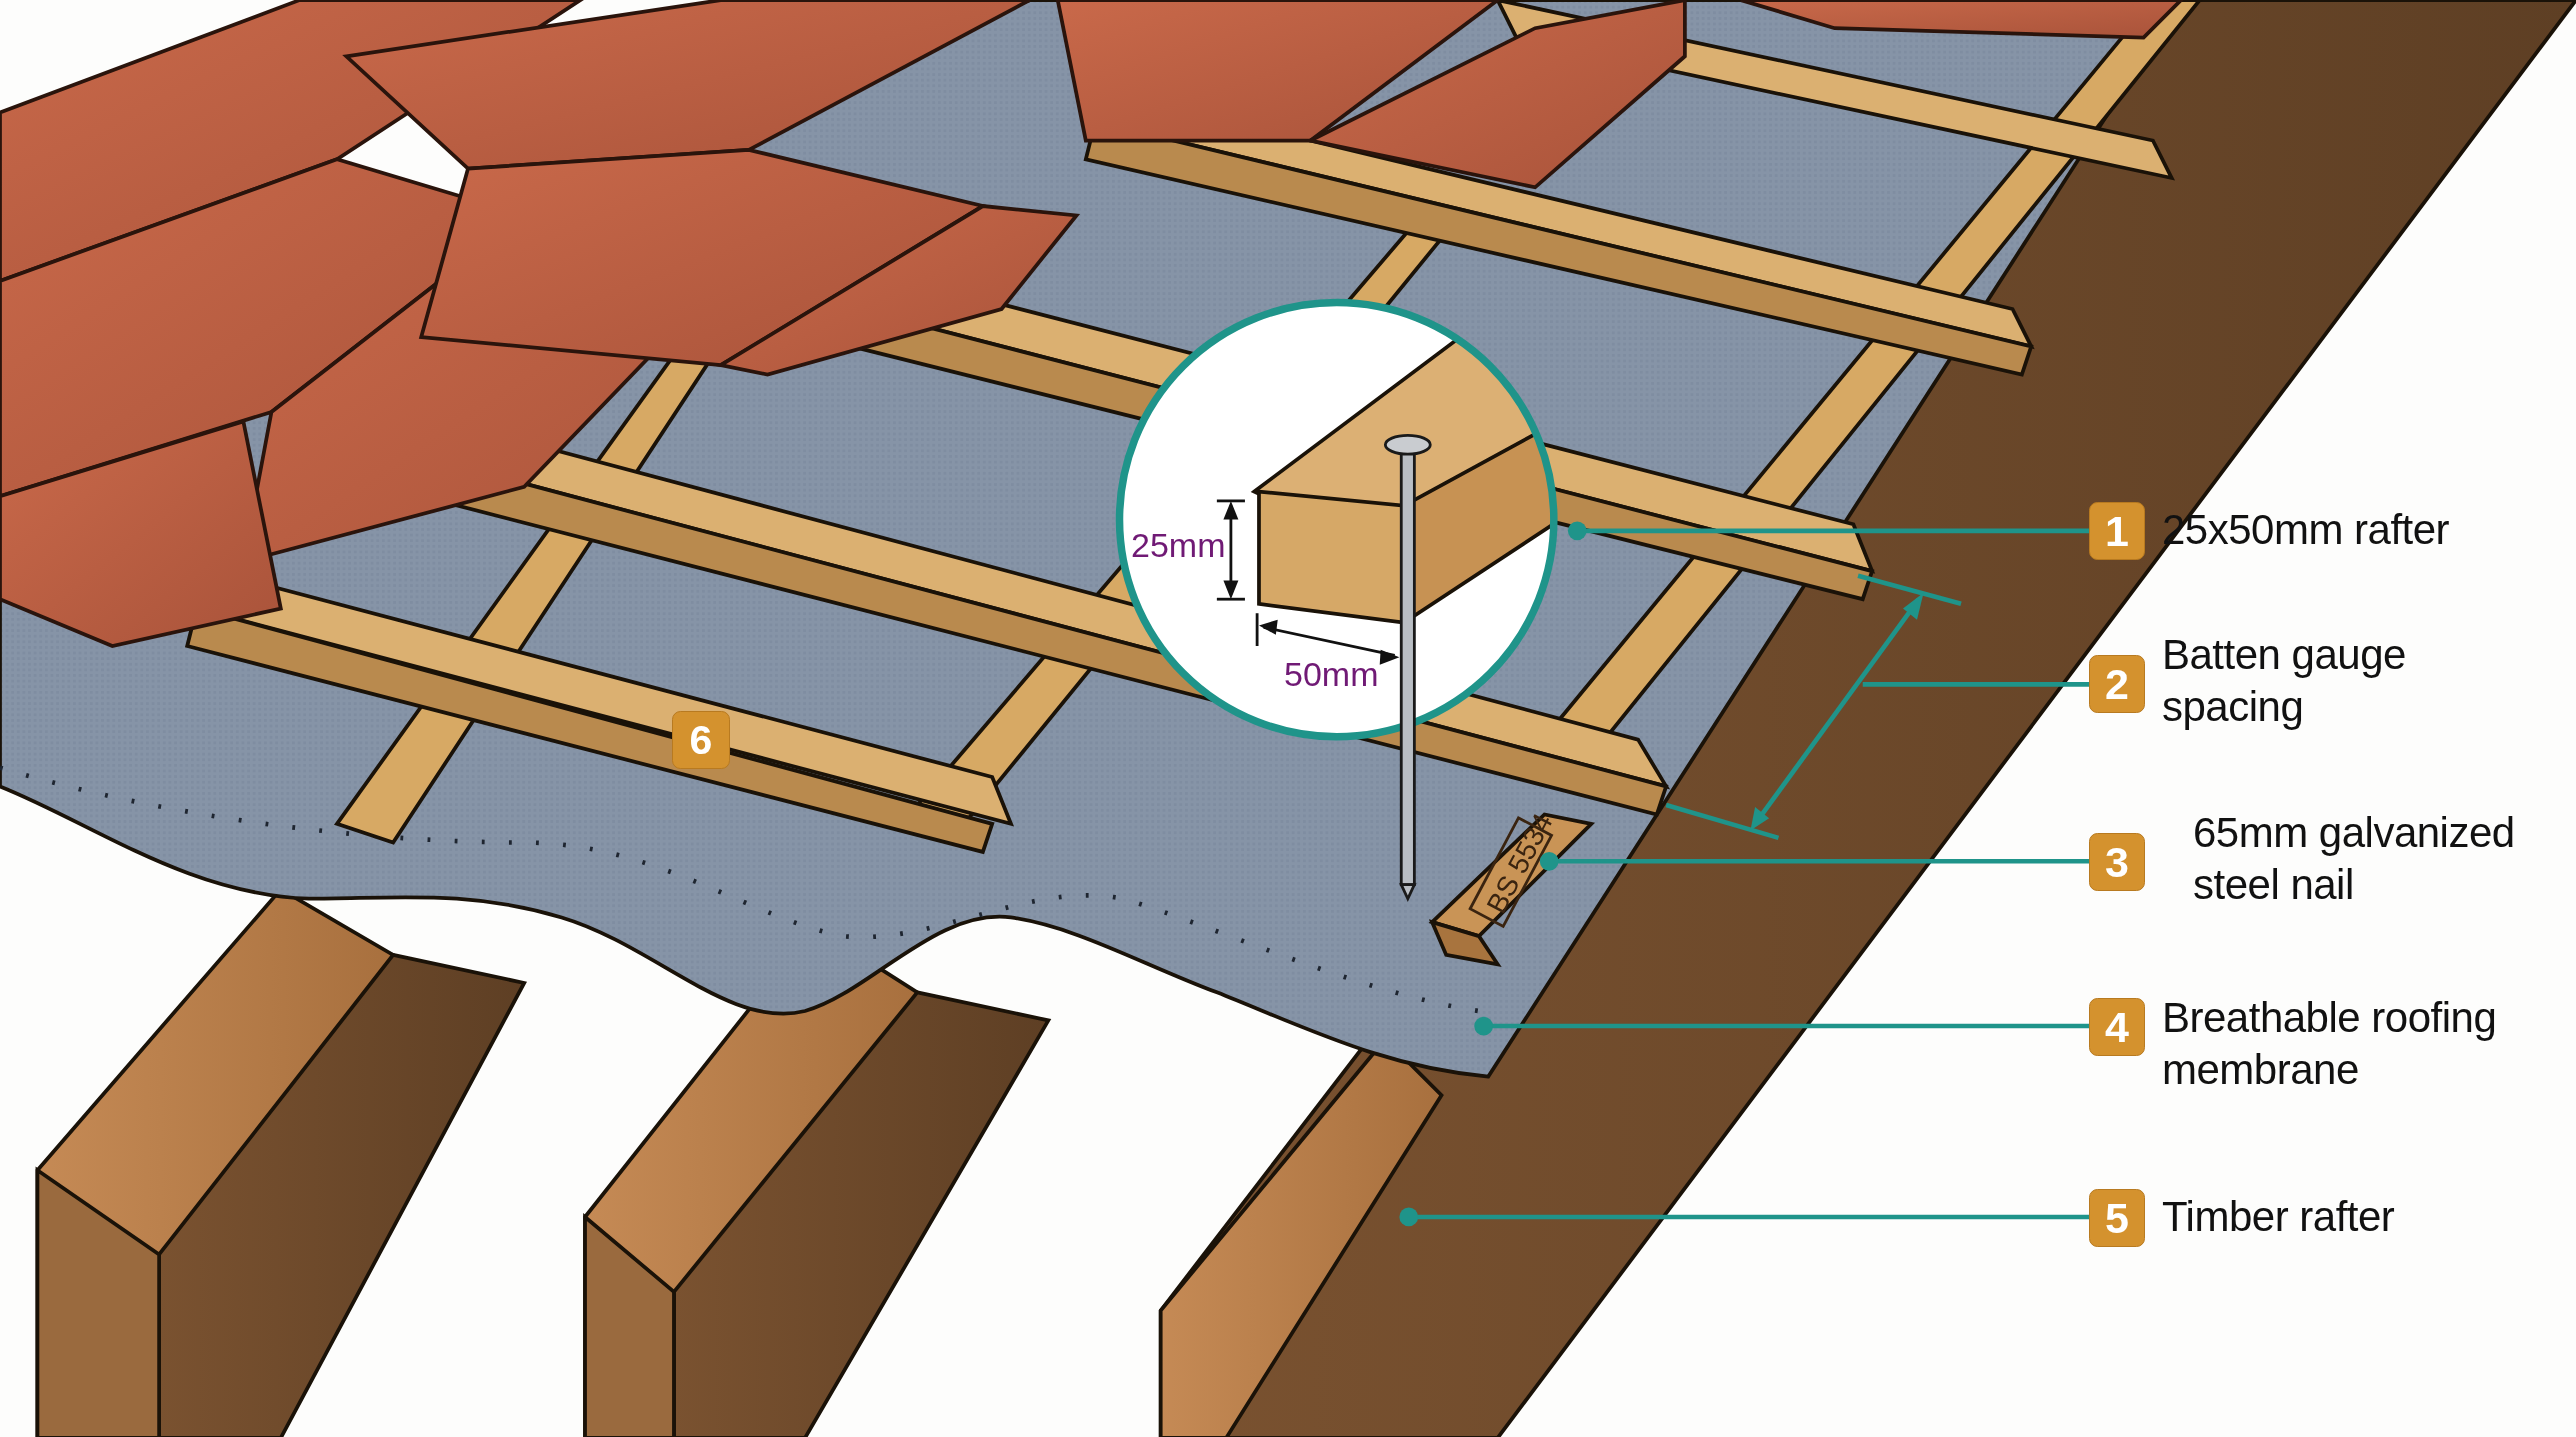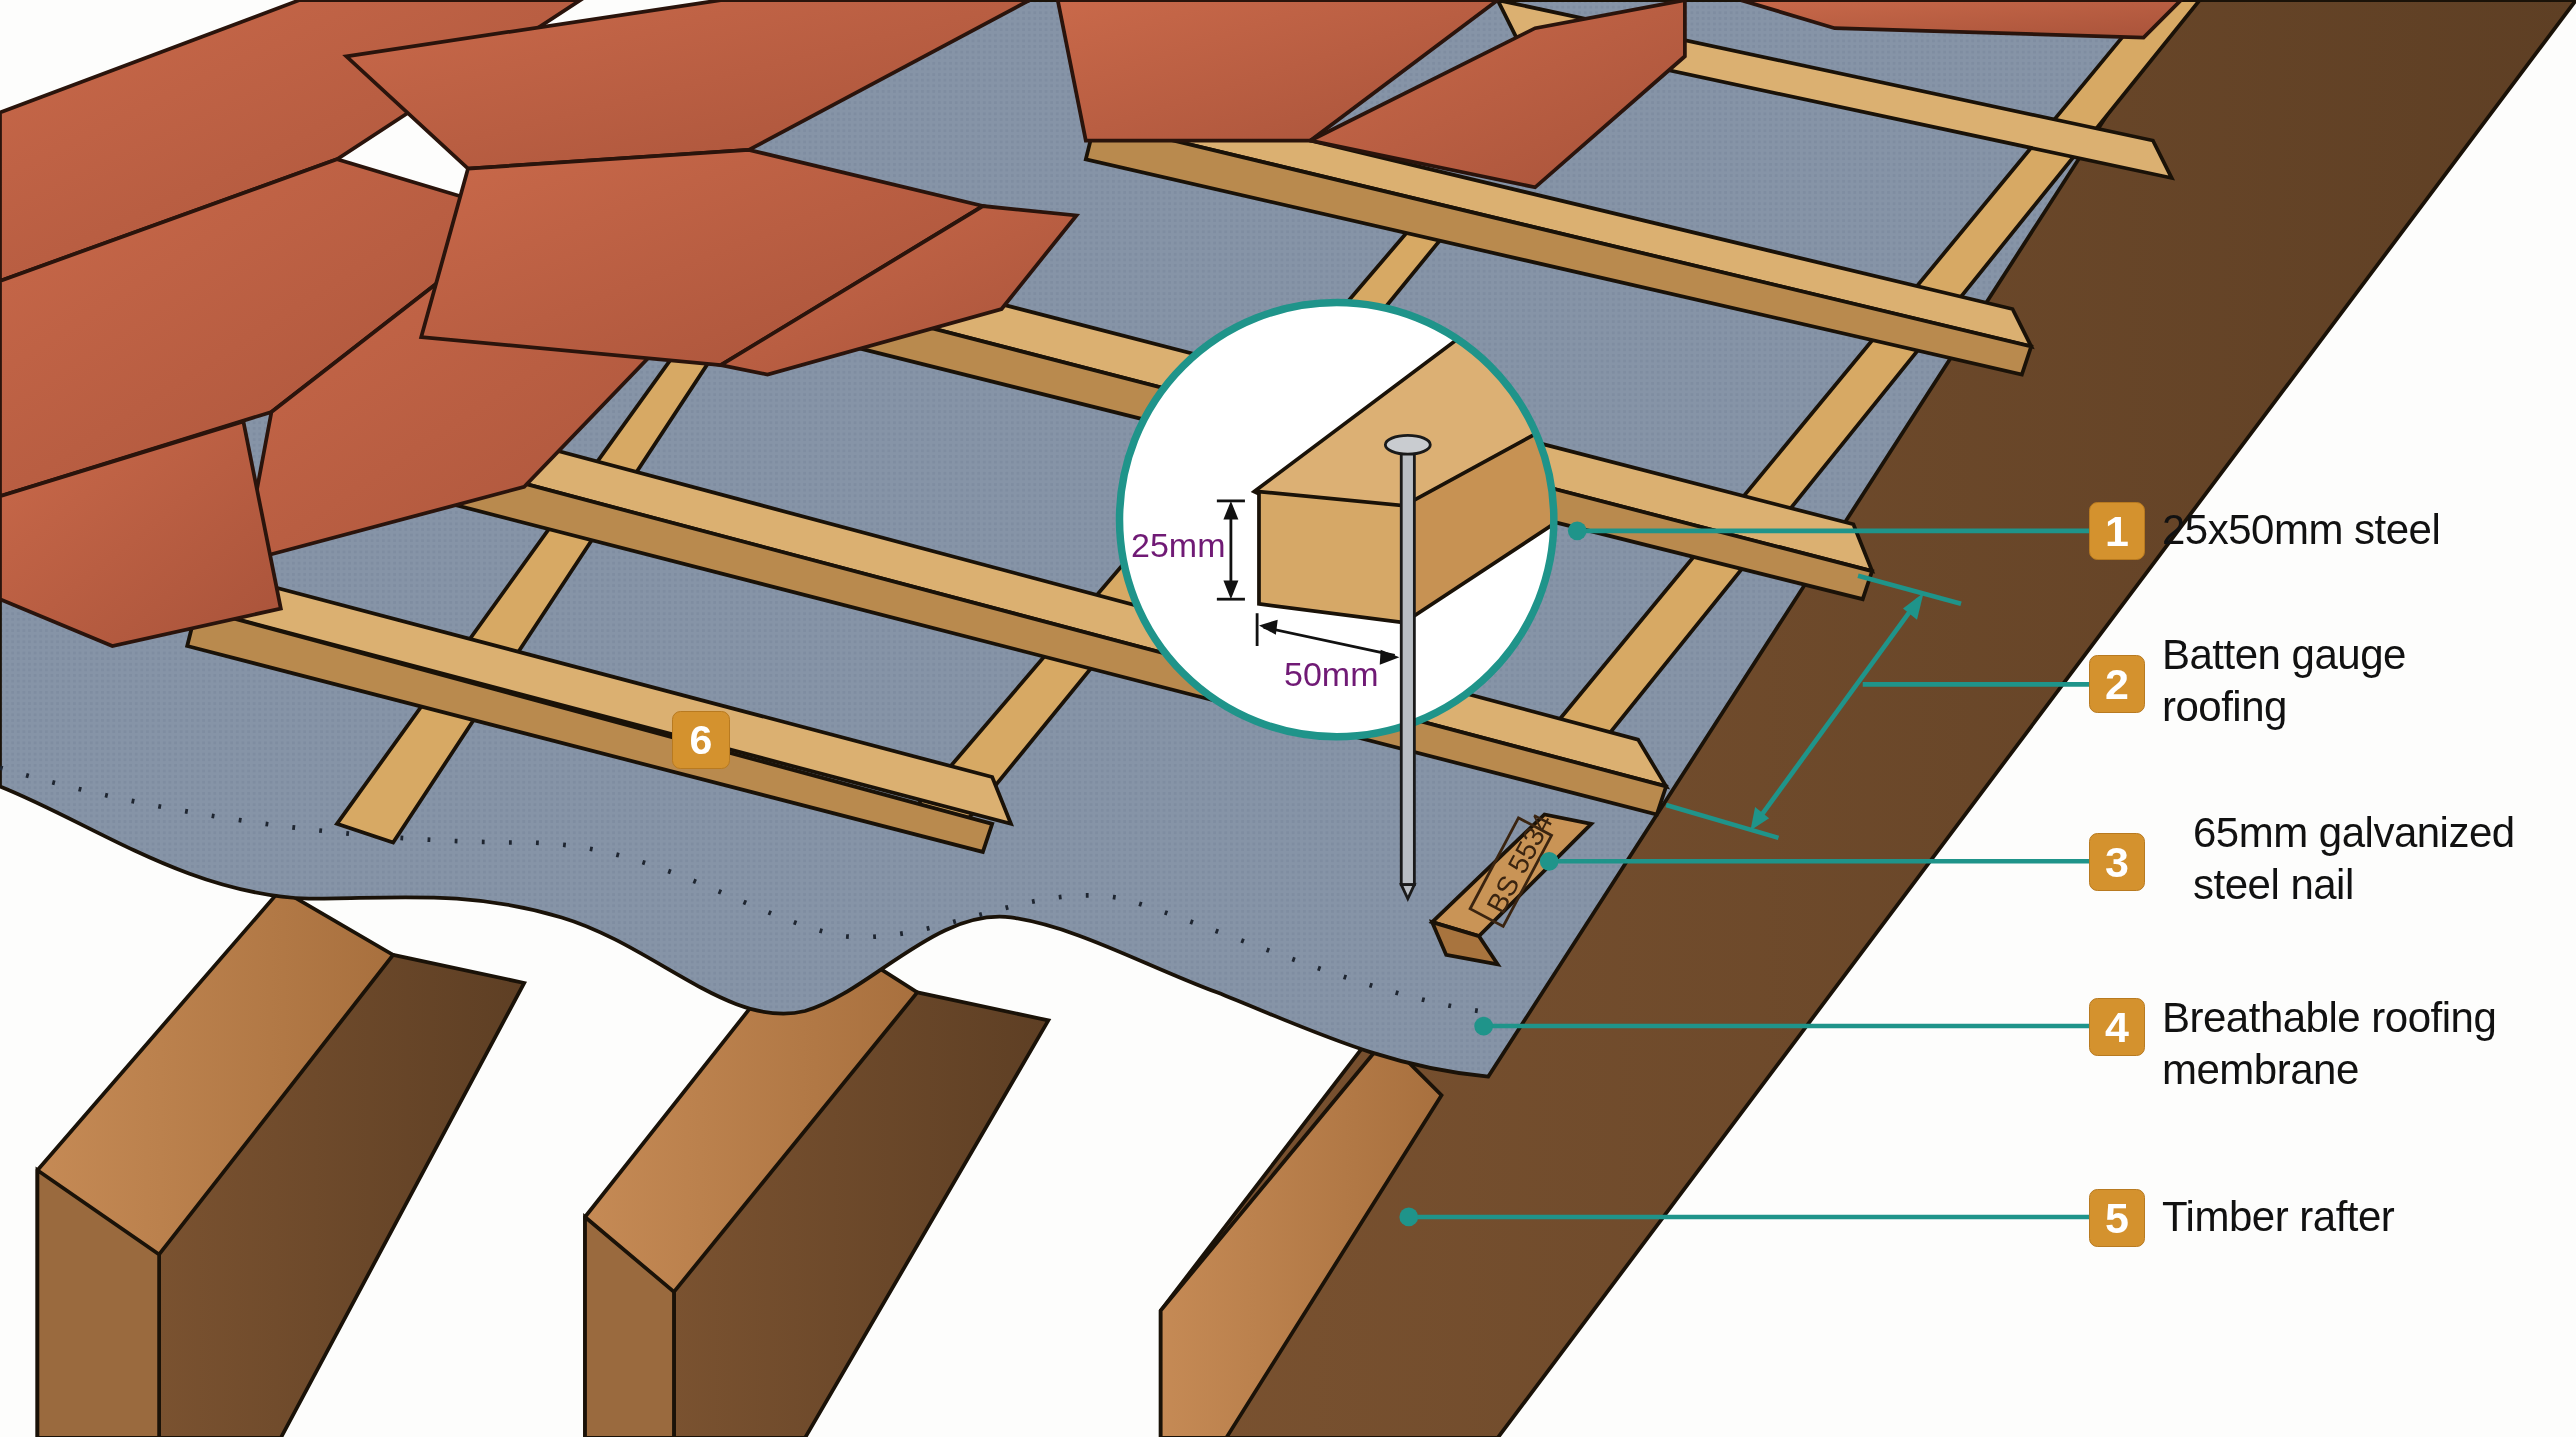"25x50mm steel" div.legend-text { text: steel -> rafter }
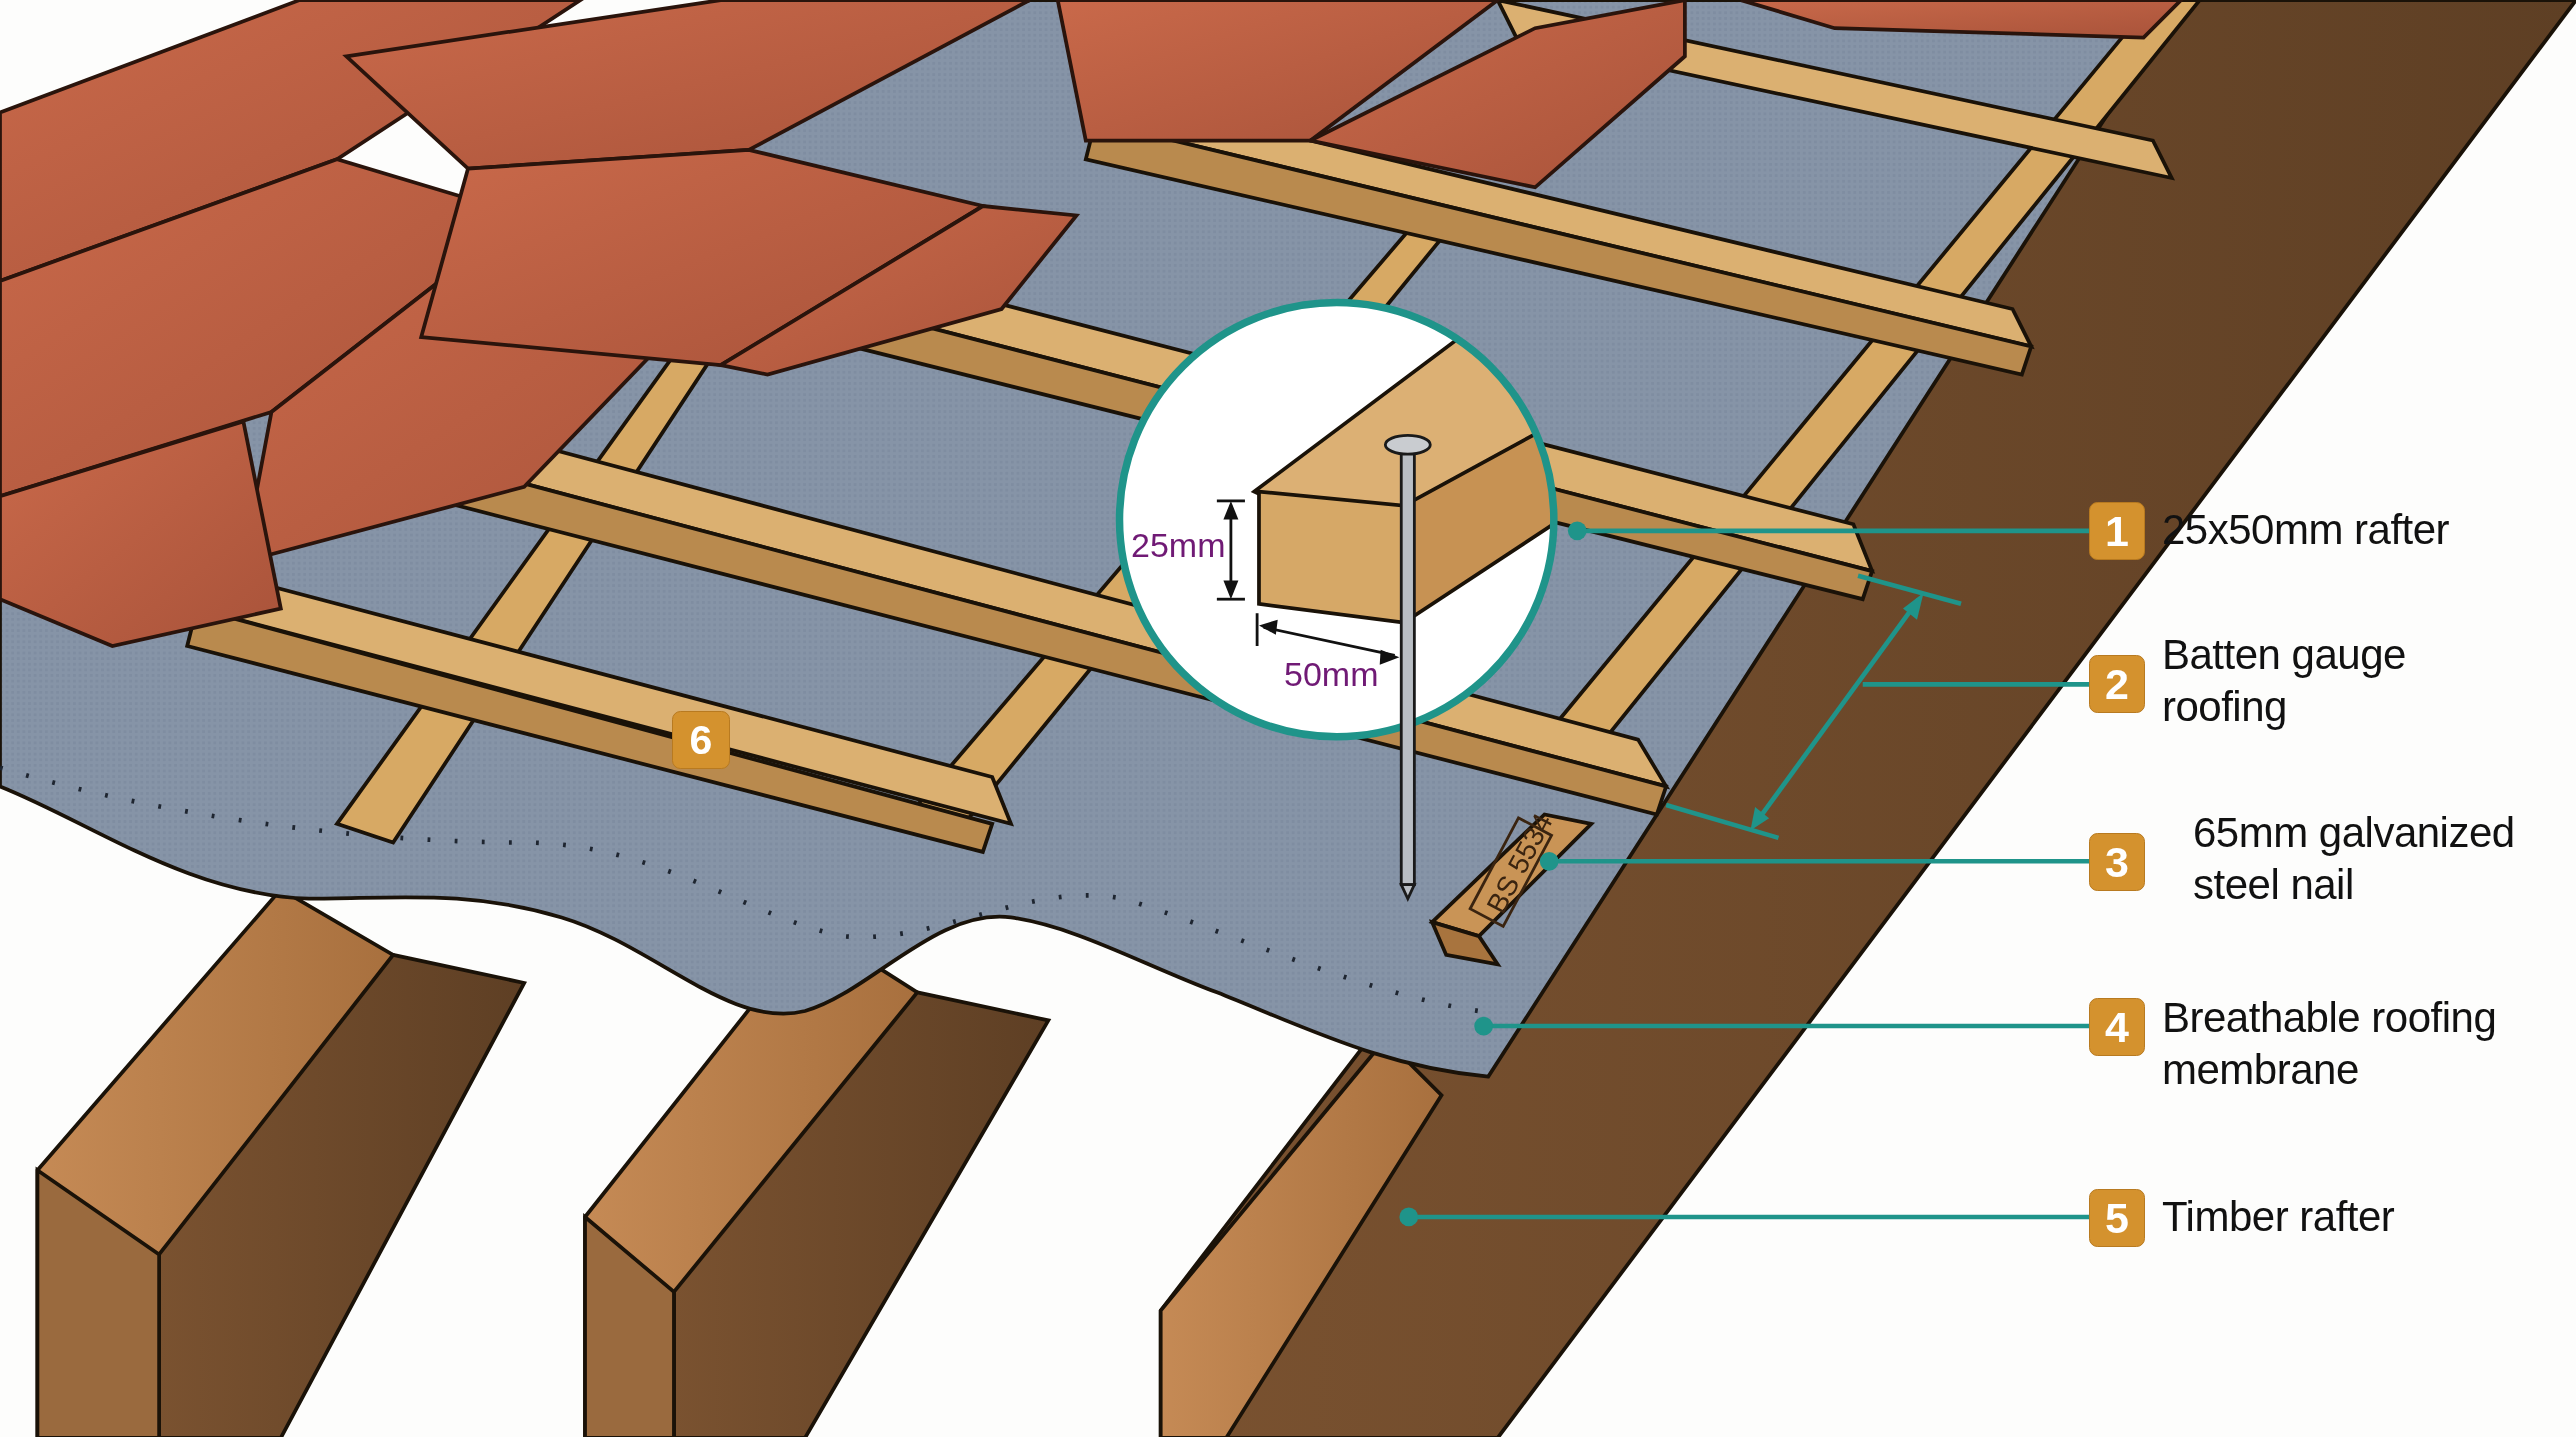"Batten gauge" div.legend-text { text: roofing -> spacing }
